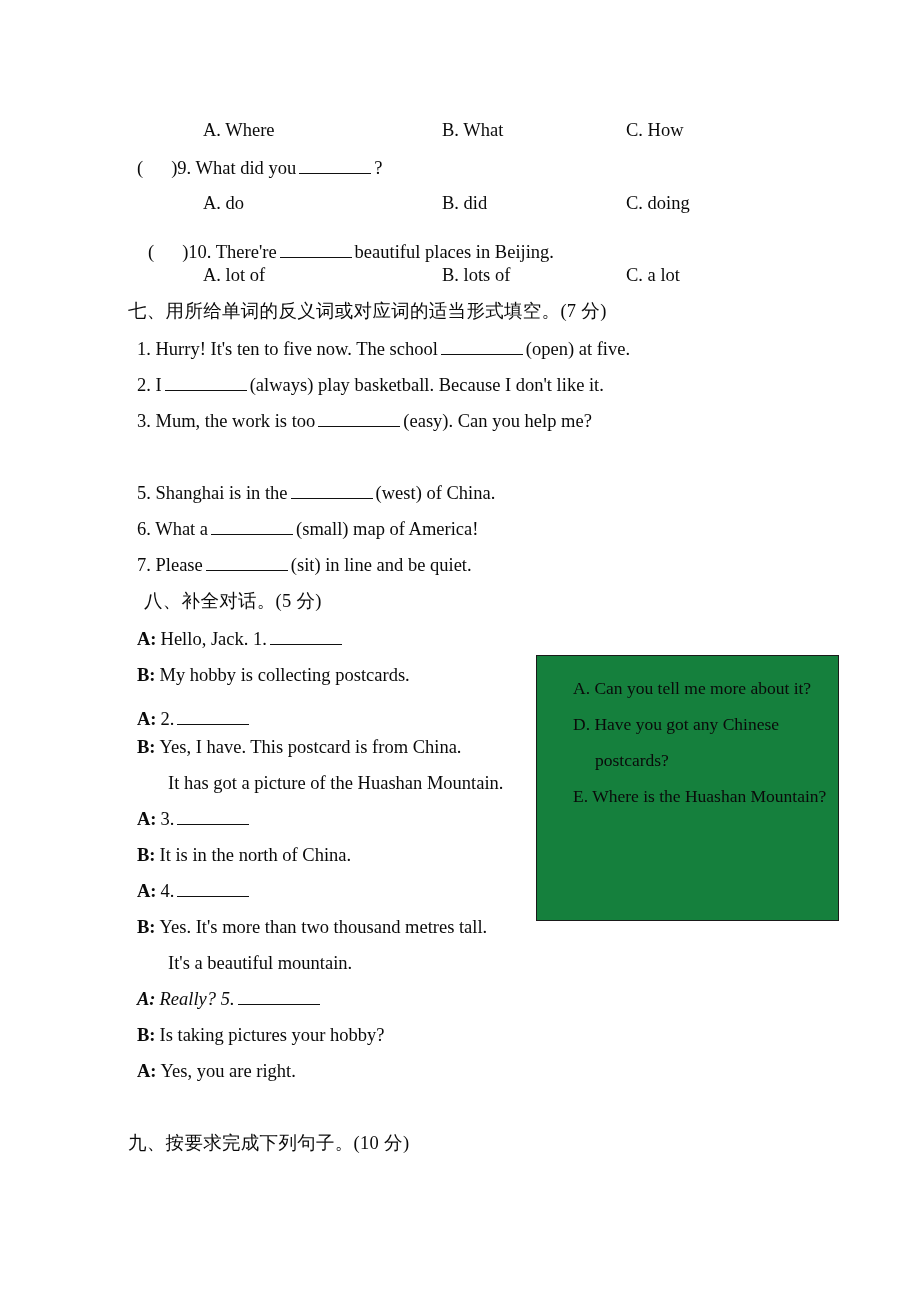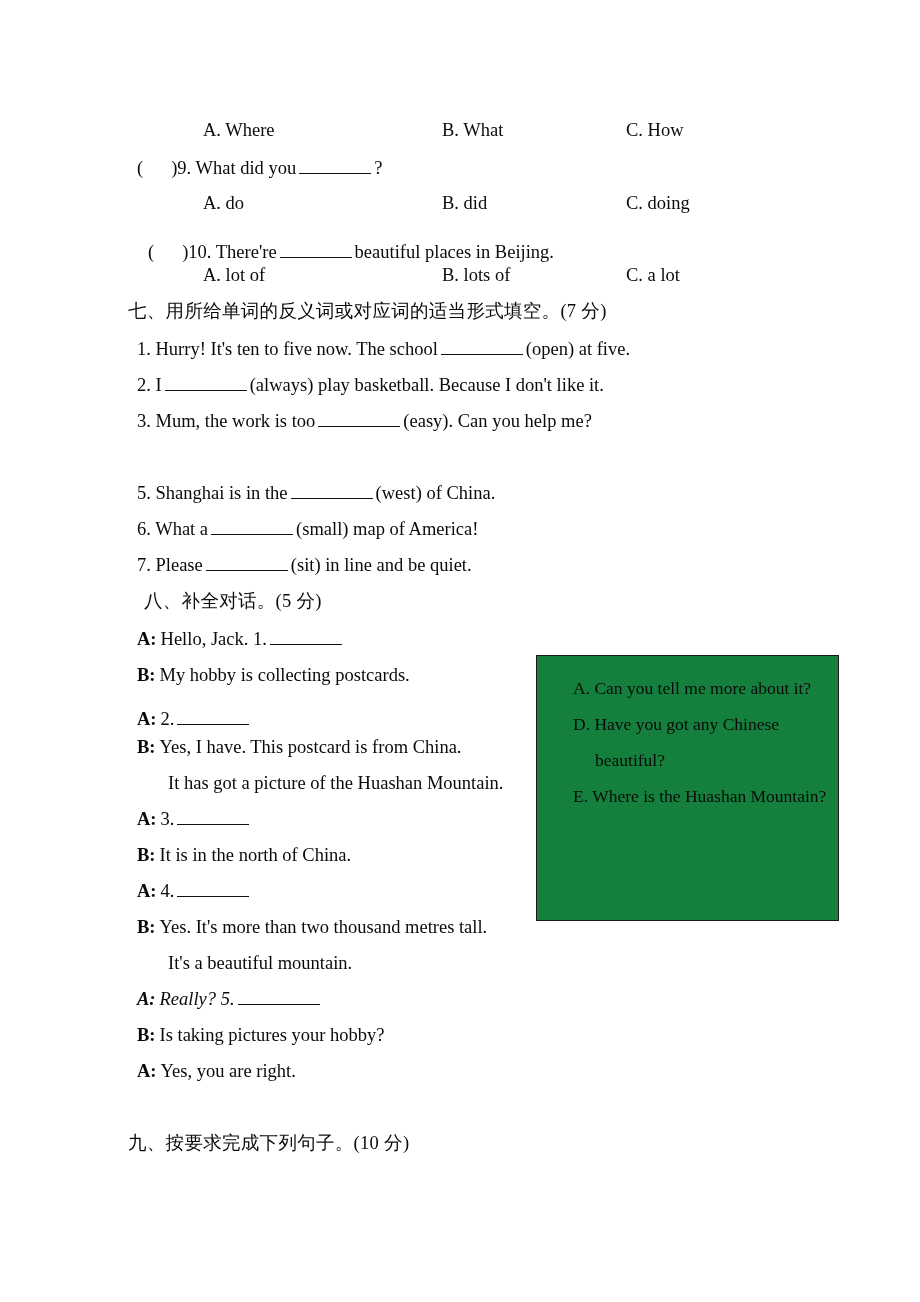"beautiful?" span.cont { text: beautiful -> postcards }
